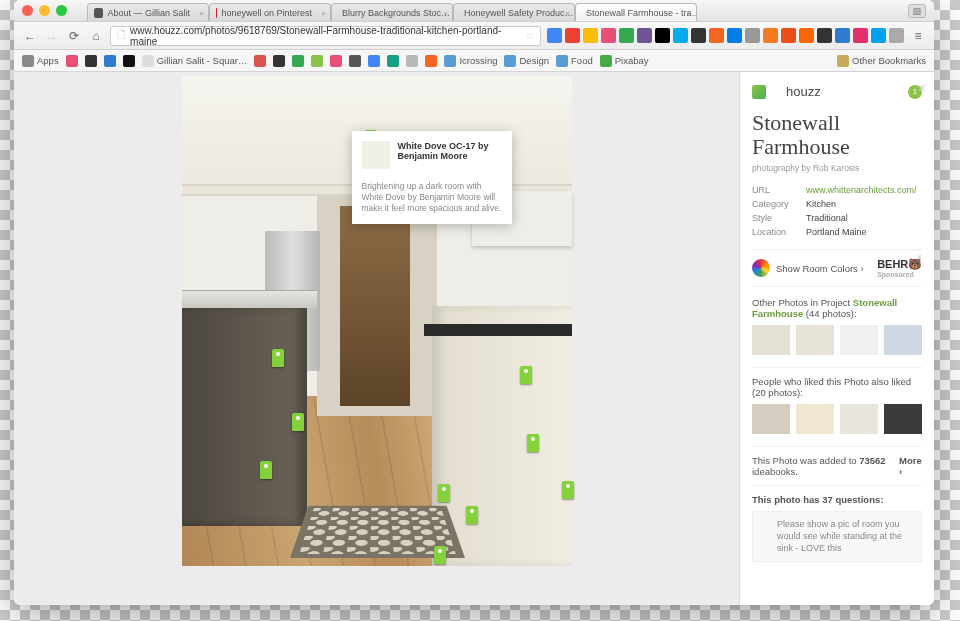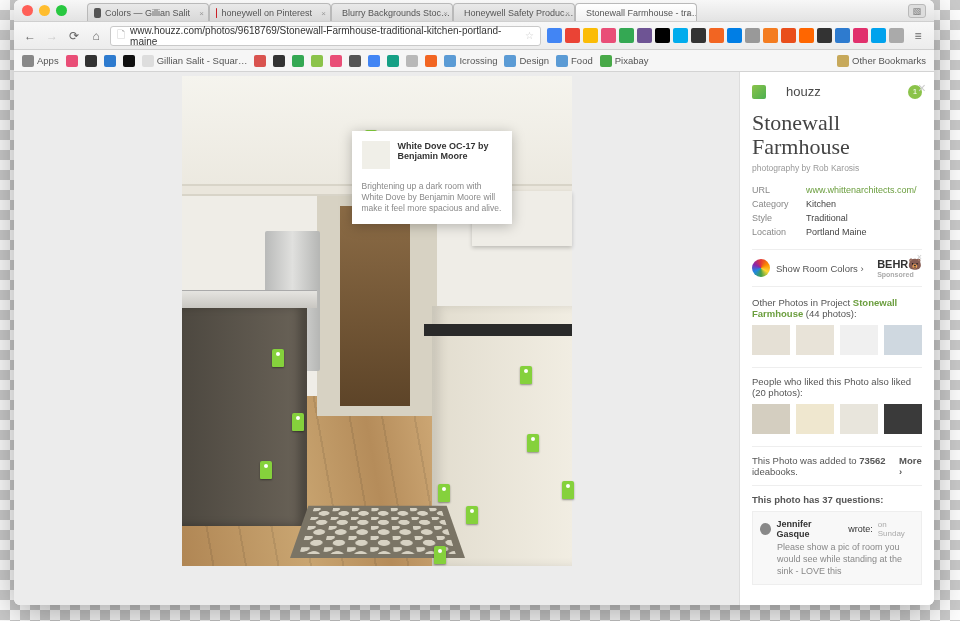"Colors — Gillian Salit" span { text: Colors -> About }
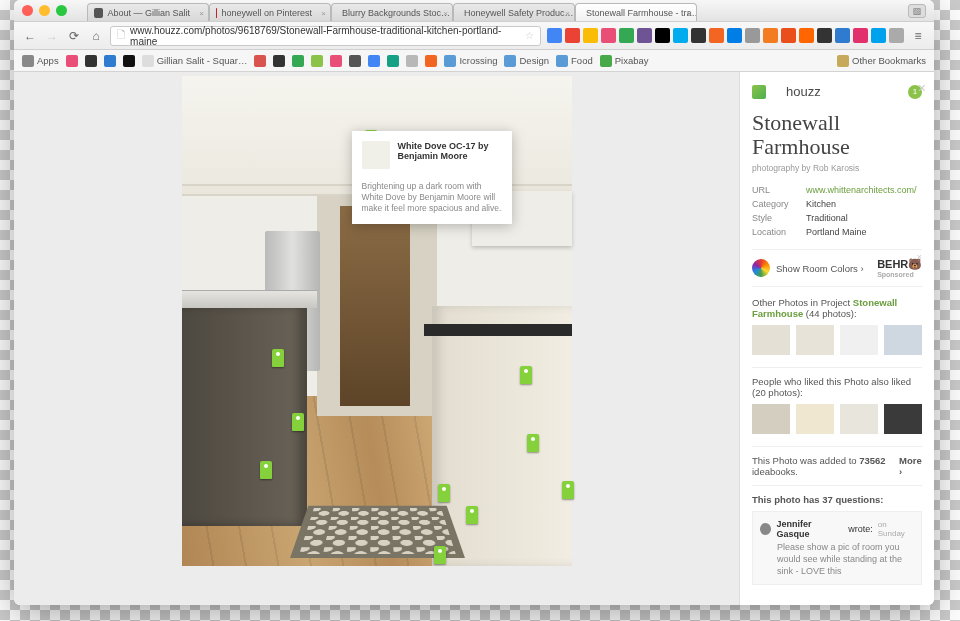"Jennifer Gasque" div.q-auth { html: <div> <div></div> <span>Jennifer Gasque</span> <span> wrote:</span> <span>on Sunday</span> </div> -> none }
